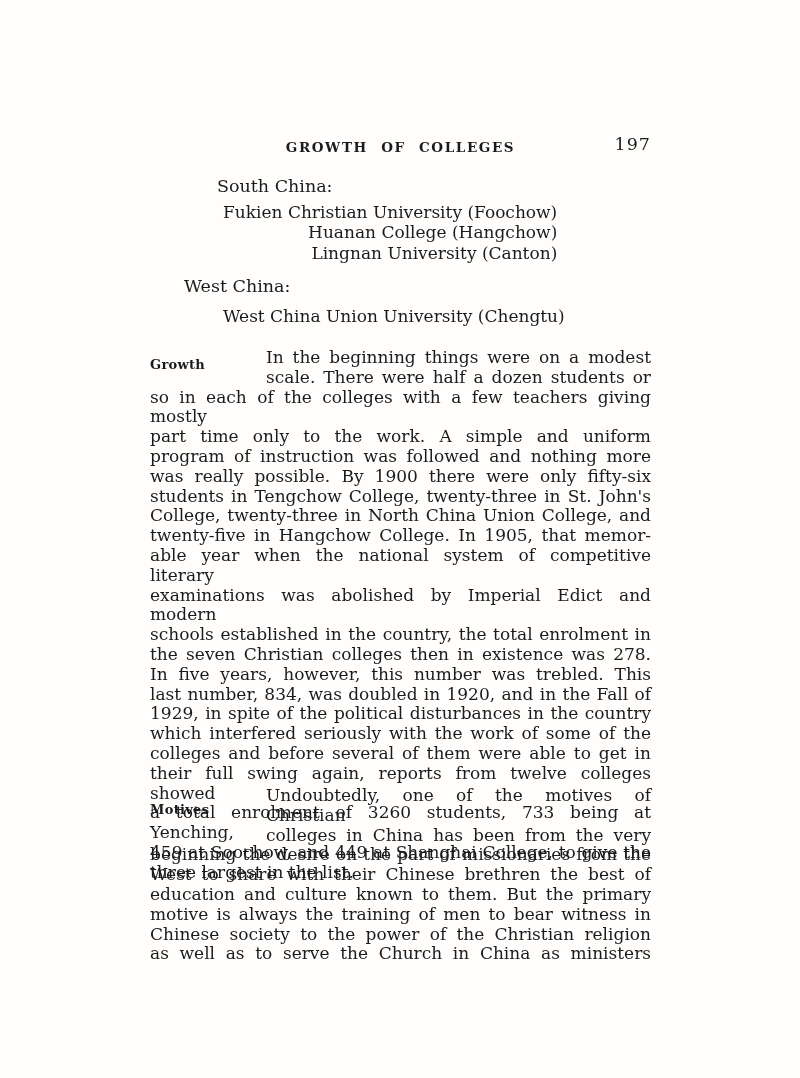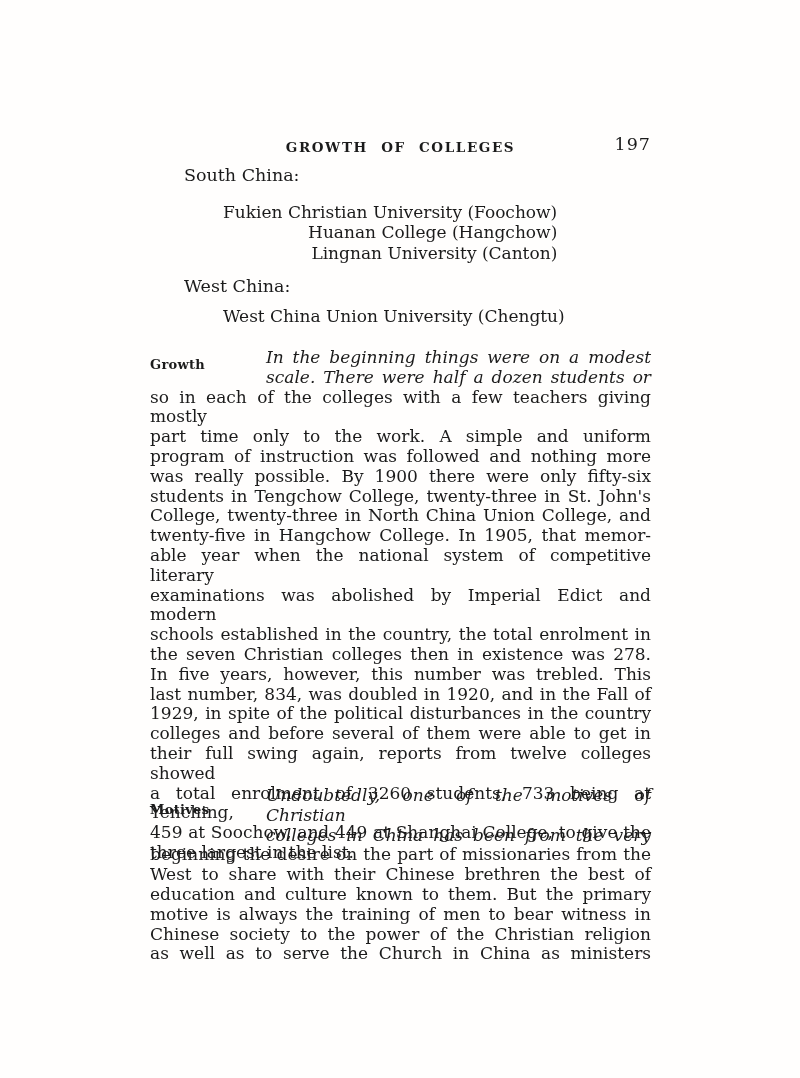"South China:" .heading-south { margin-left: none -> 33px; top: 165px -> 176px }
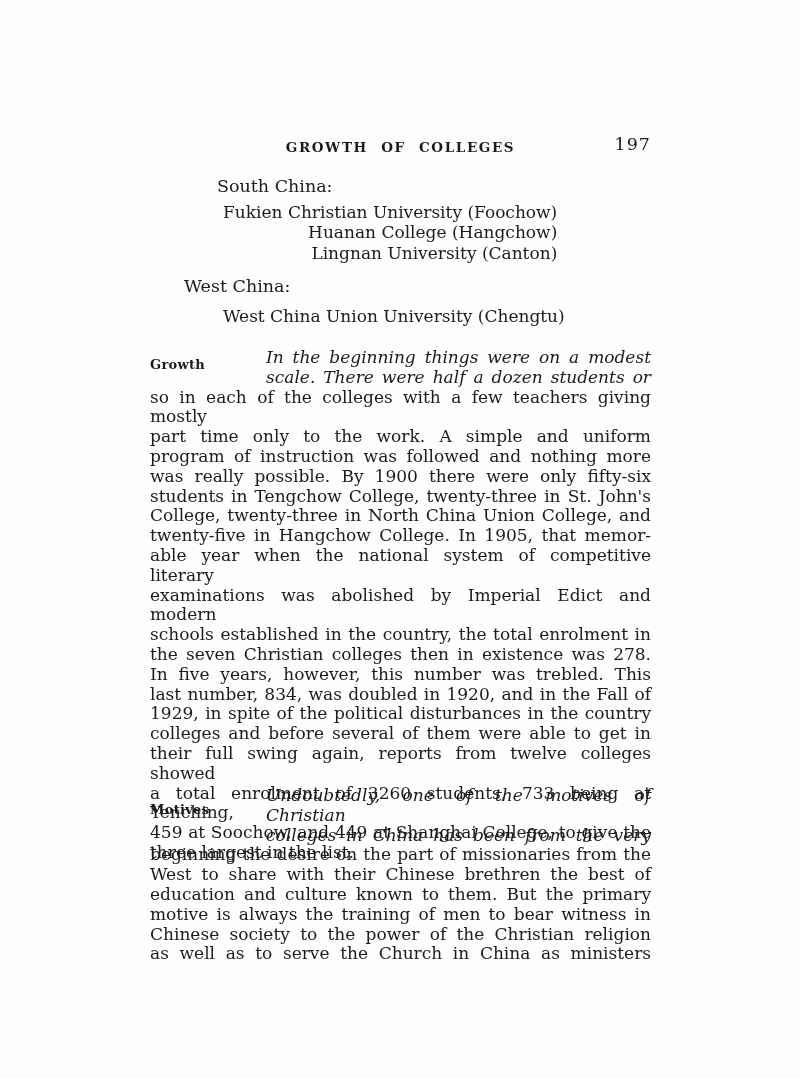"In the beginning things were" .para-lines .tline:nth-child(-n+2) { font-style: italic -> none }
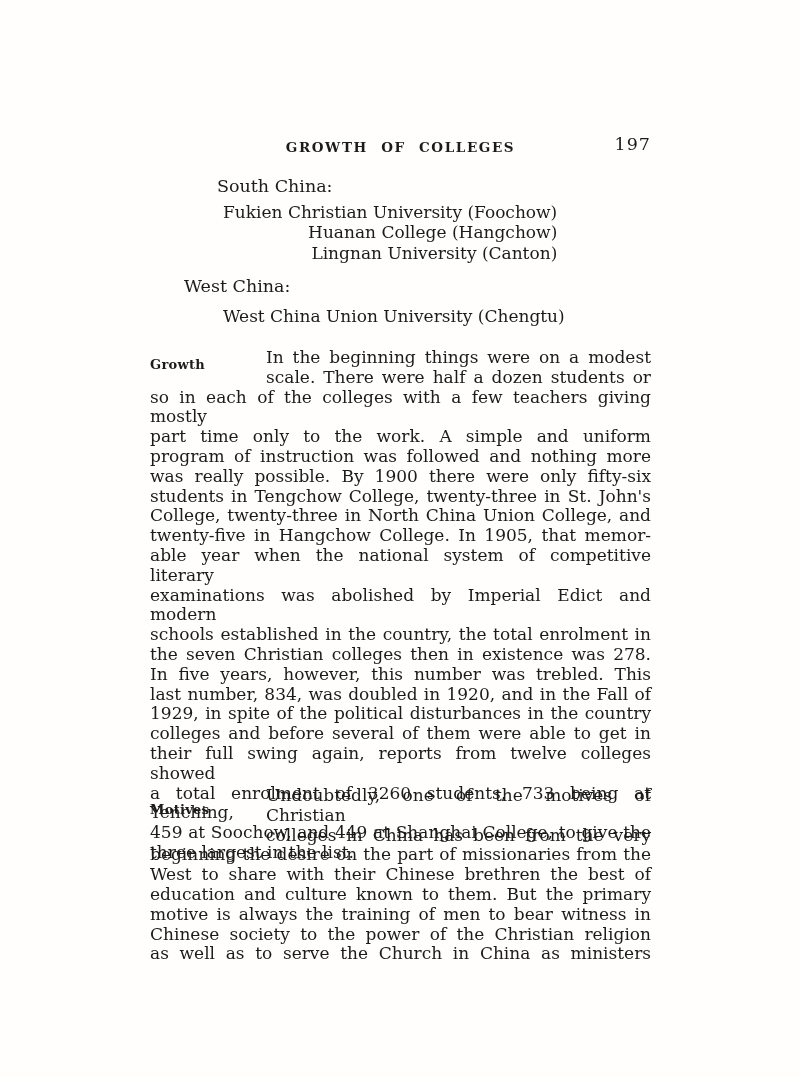"which interfered seriously with the" div.tline { html: none -> <div>which interfered seriously with the work of some of the</div> }
